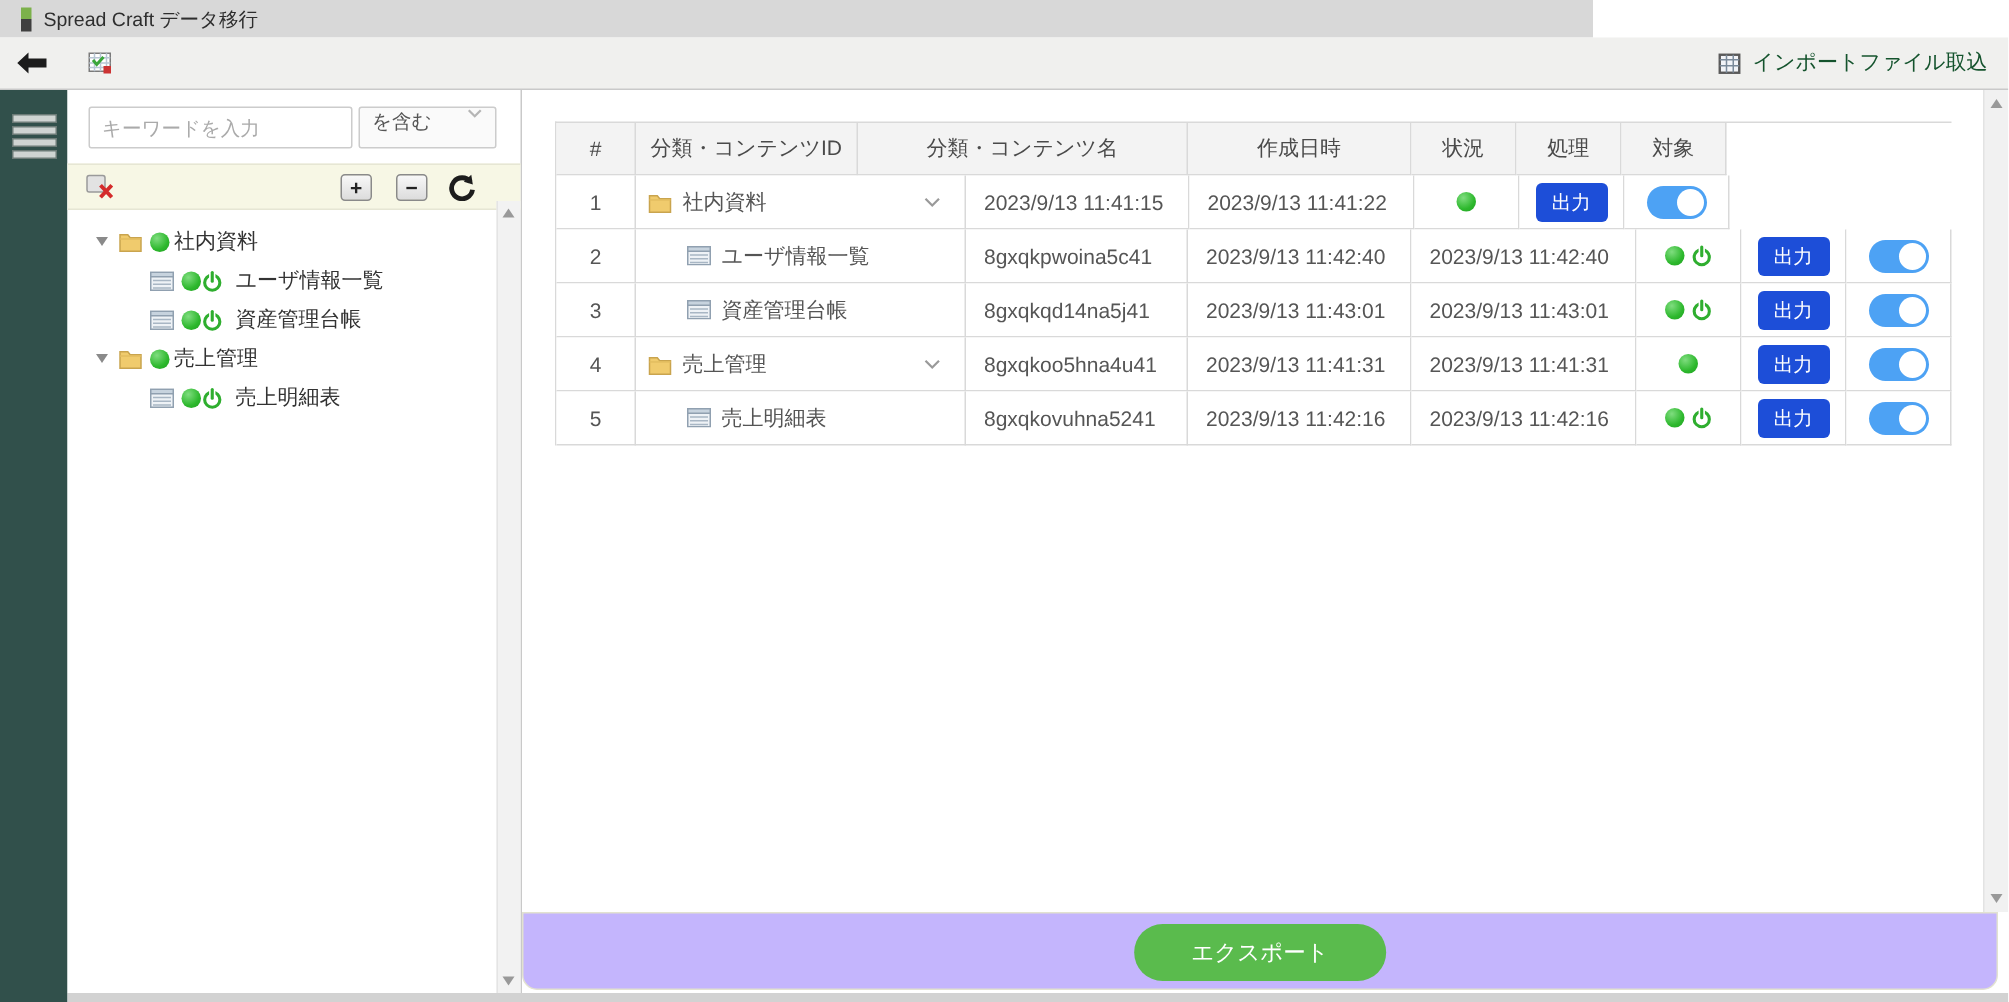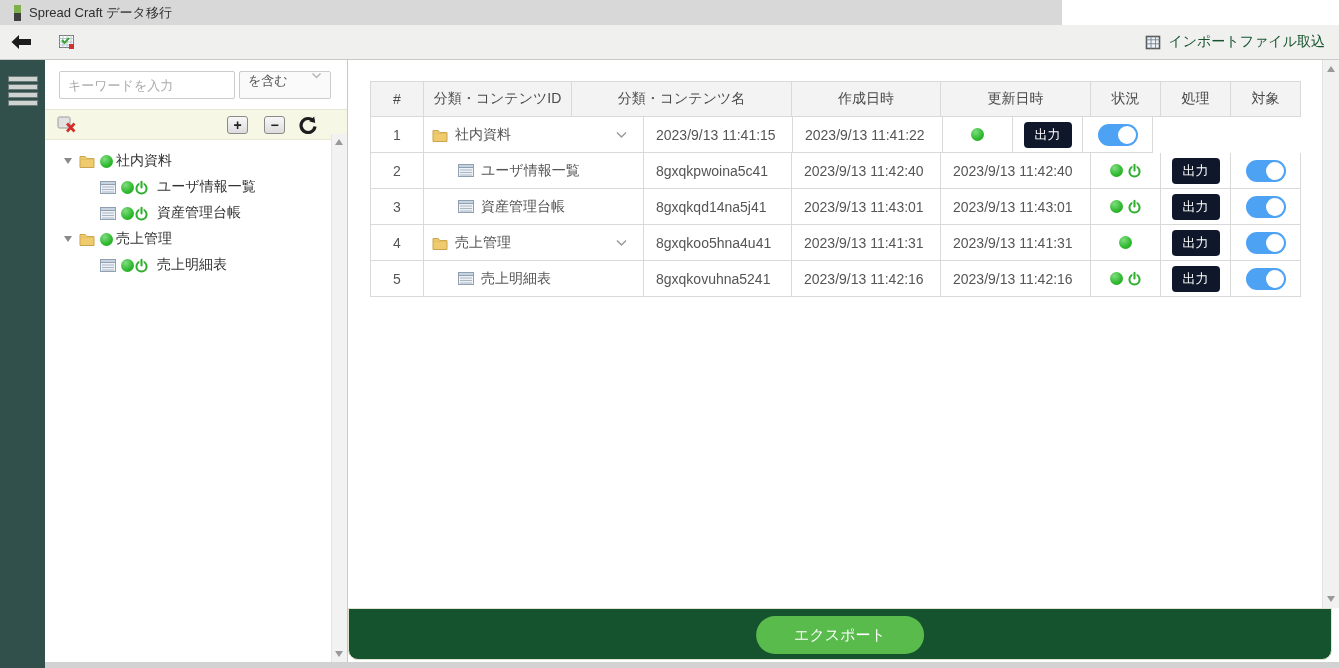"更新日時" div.th { html: <div>更新日時</div> -> none }
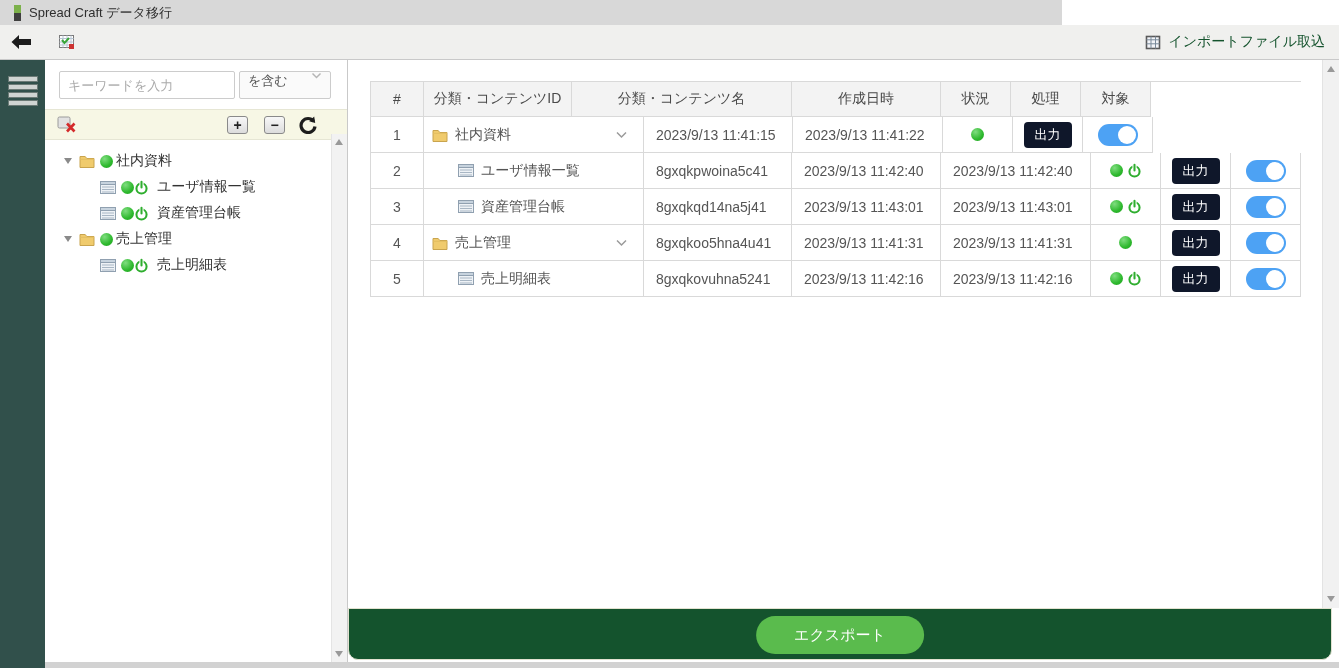"出力" .outbtn { background: #0f172a -> #1d4ed8 }
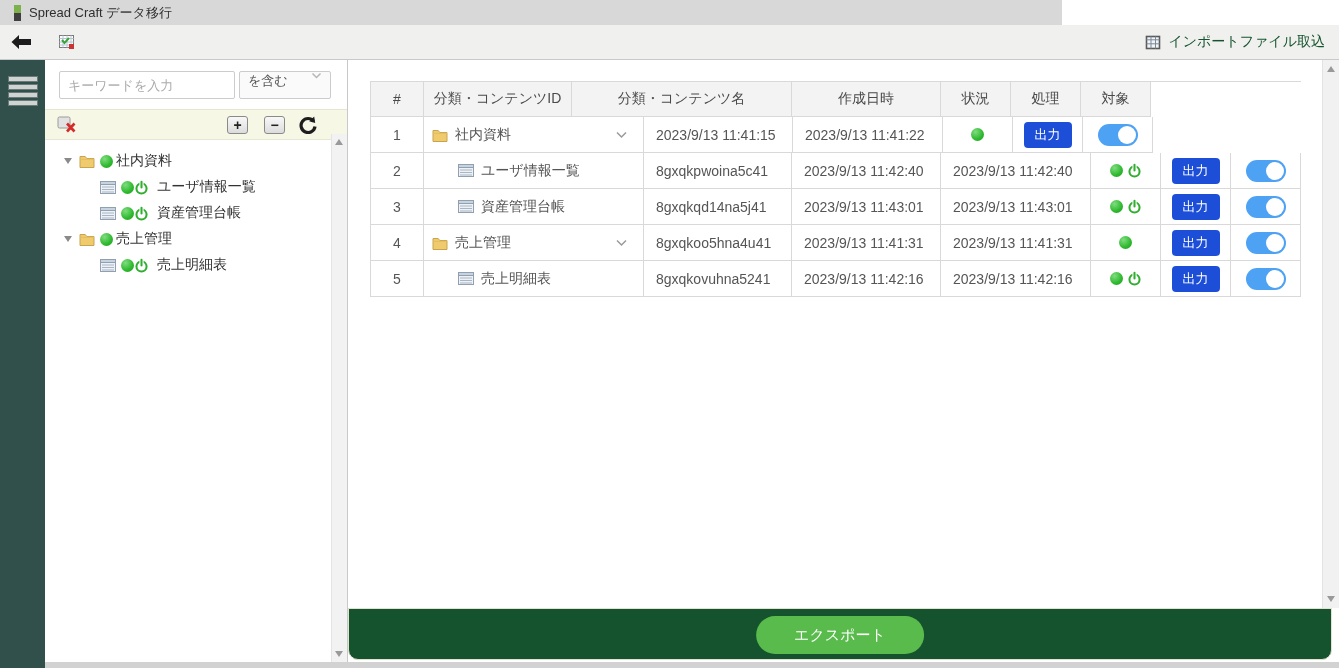"エクスポート" #footer { background: #14532d -> #c4b5fd }
